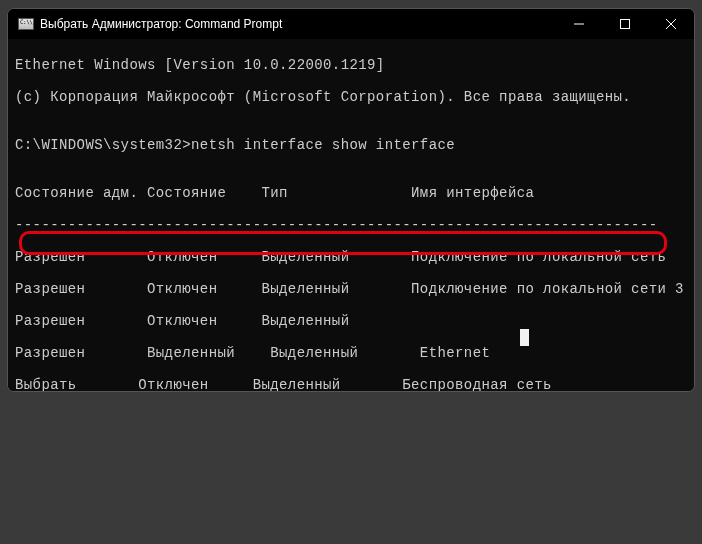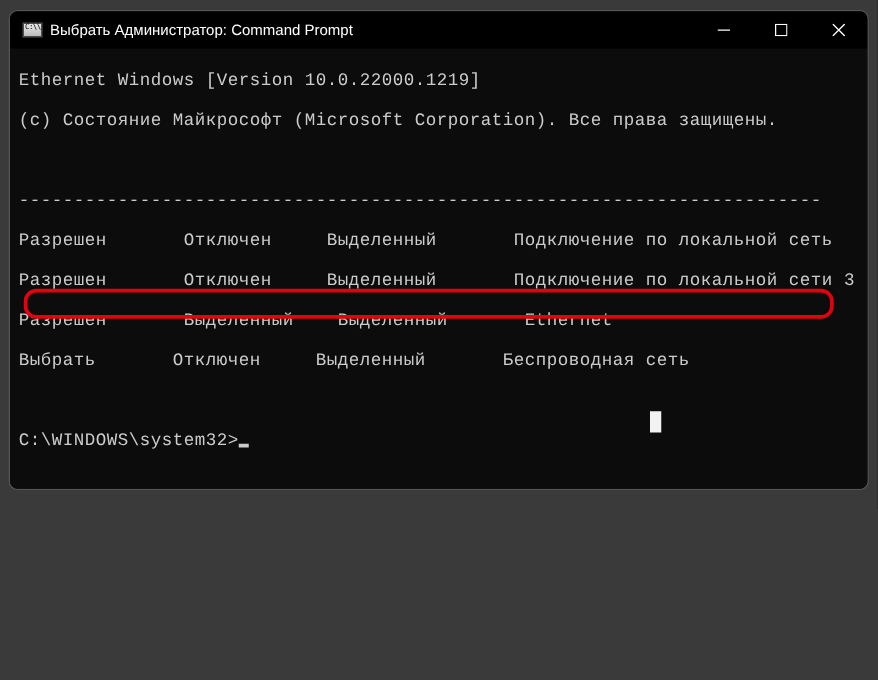"(c) Состояние Майкрософт (Microsoft" div.line { text: Состояние -> Корпорация }
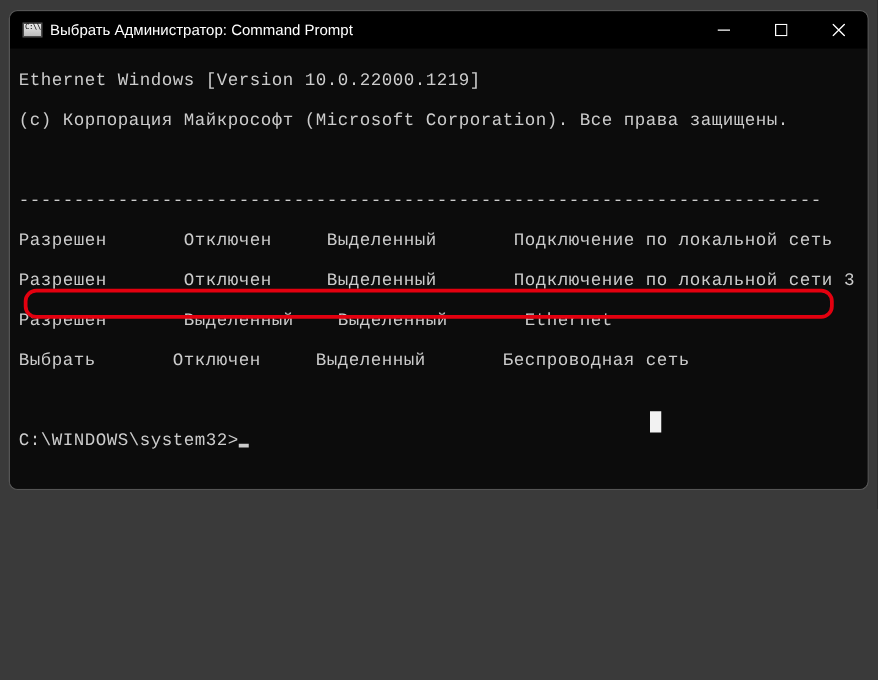"C:\WINDOWS\system32>netsh interface show" div.line { html: none -> <div><span>C:\WINDOWS\system32&gt;</span><span>netsh interface show interface</span></div> }
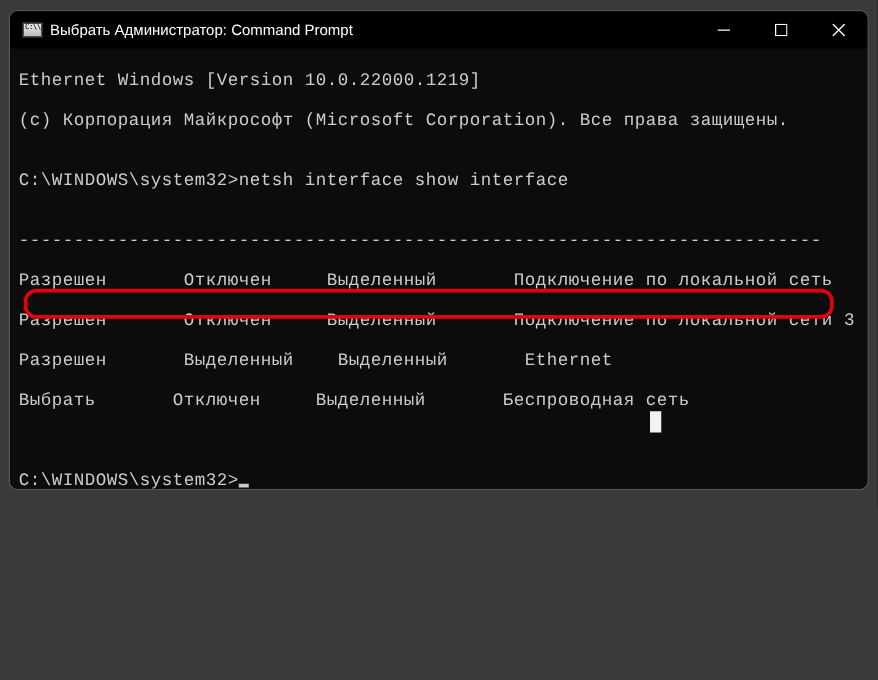"Состояние адм. Состояние Тип Имя" div.line { html: none -> <div>Состояние адм. Состояние Тип Имя интерфейса</div> }
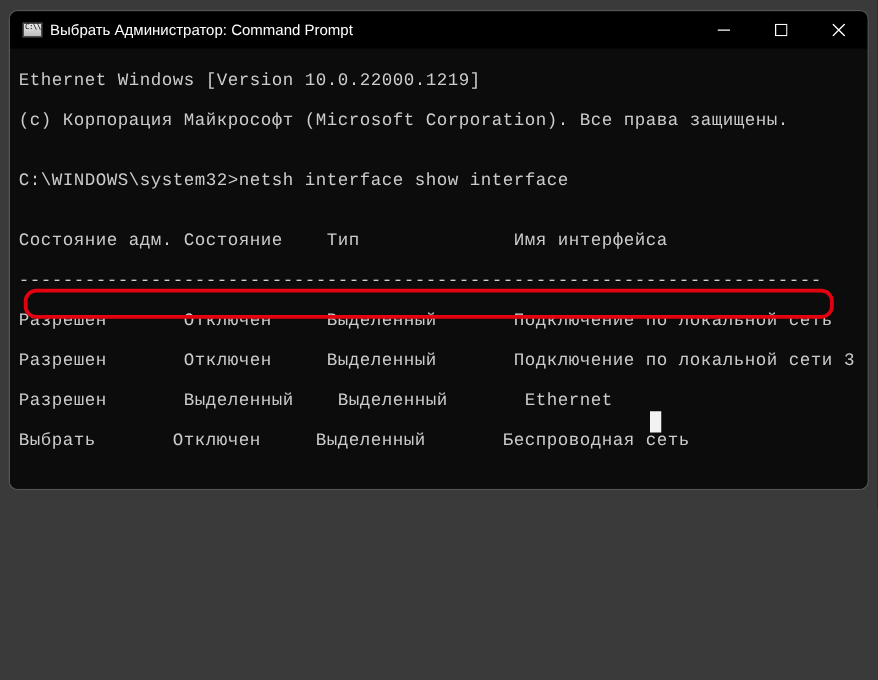"Разрешен Отключен Выделенный" div.line { html: none -> <div>Разрешен Отключен Выделенный </div> }
